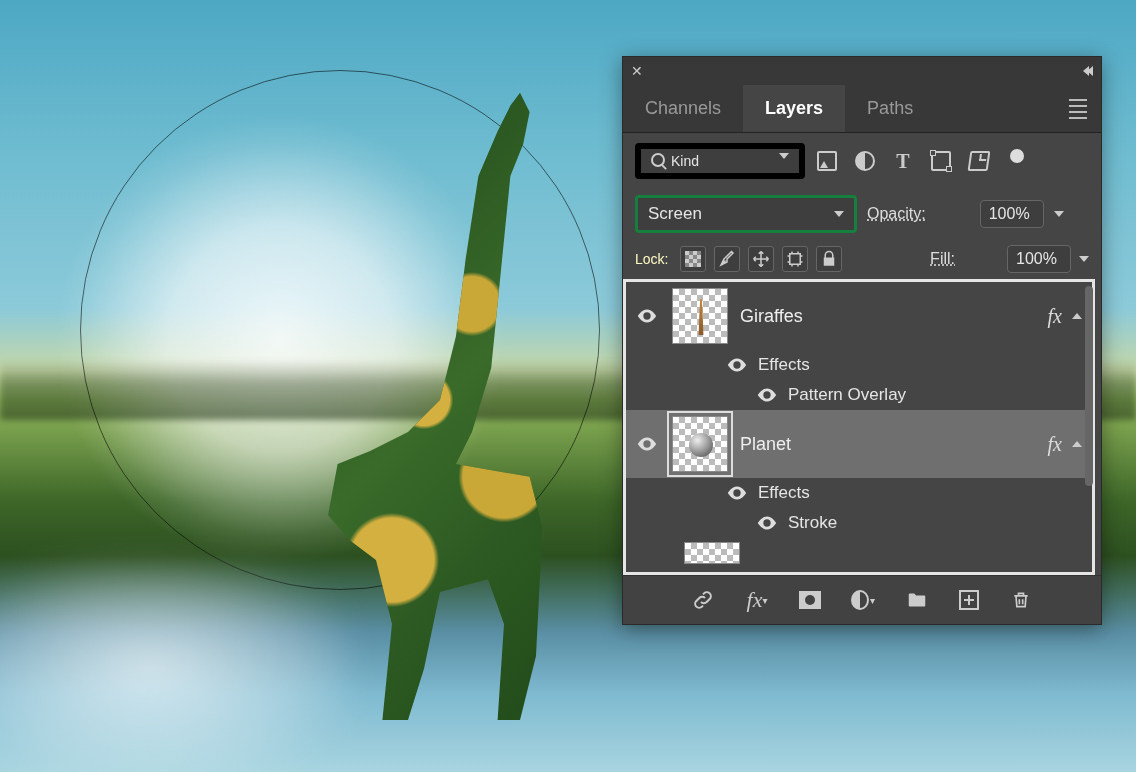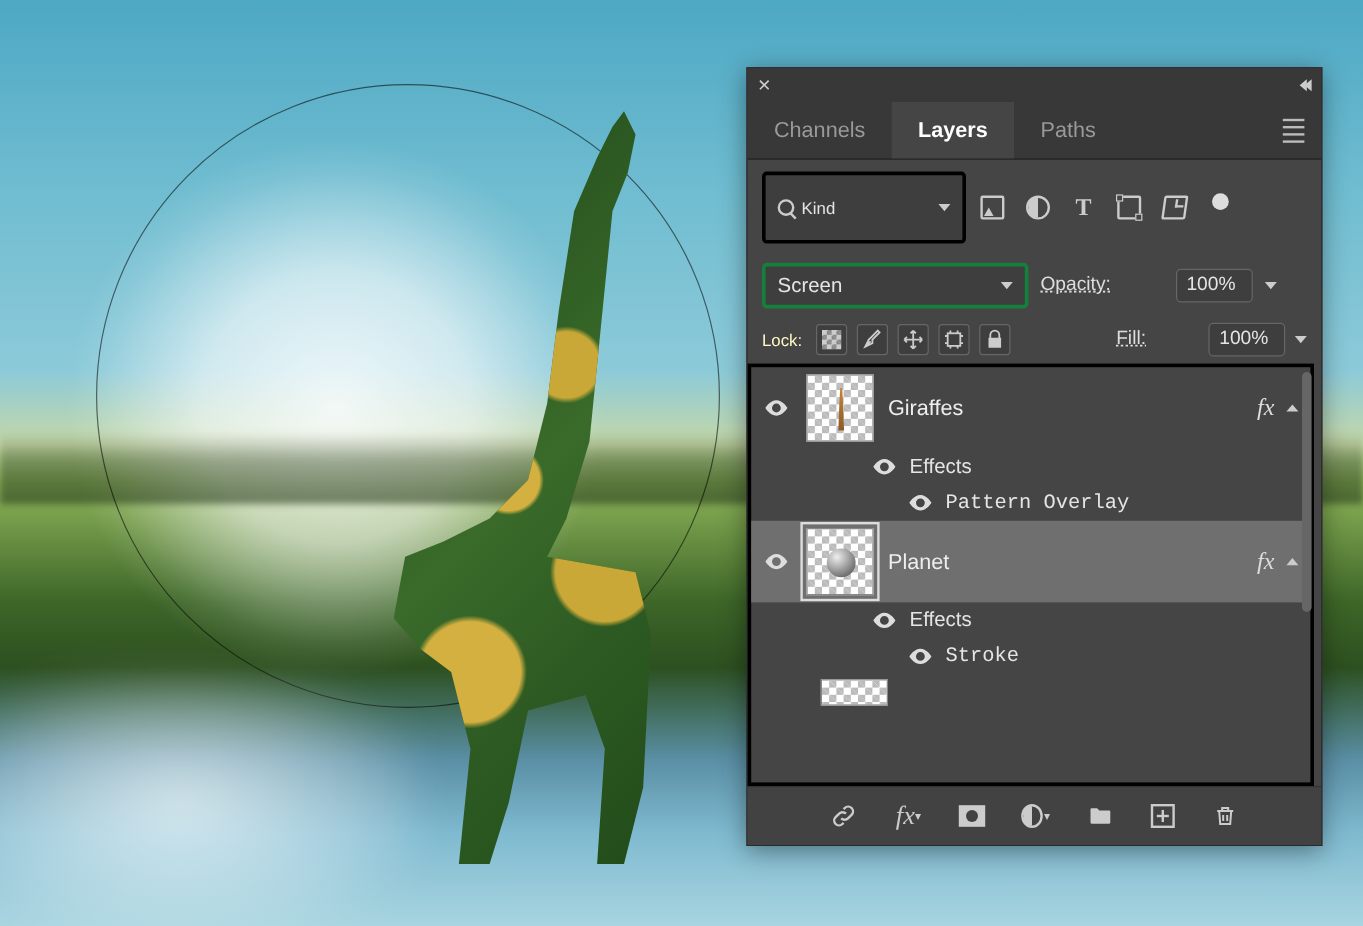"Kind" .filter-select { align-items: center -> flex-start; border: 3px solid #000000 -> 6px solid #000000; padding: 19px 10px -> 4px 10px }
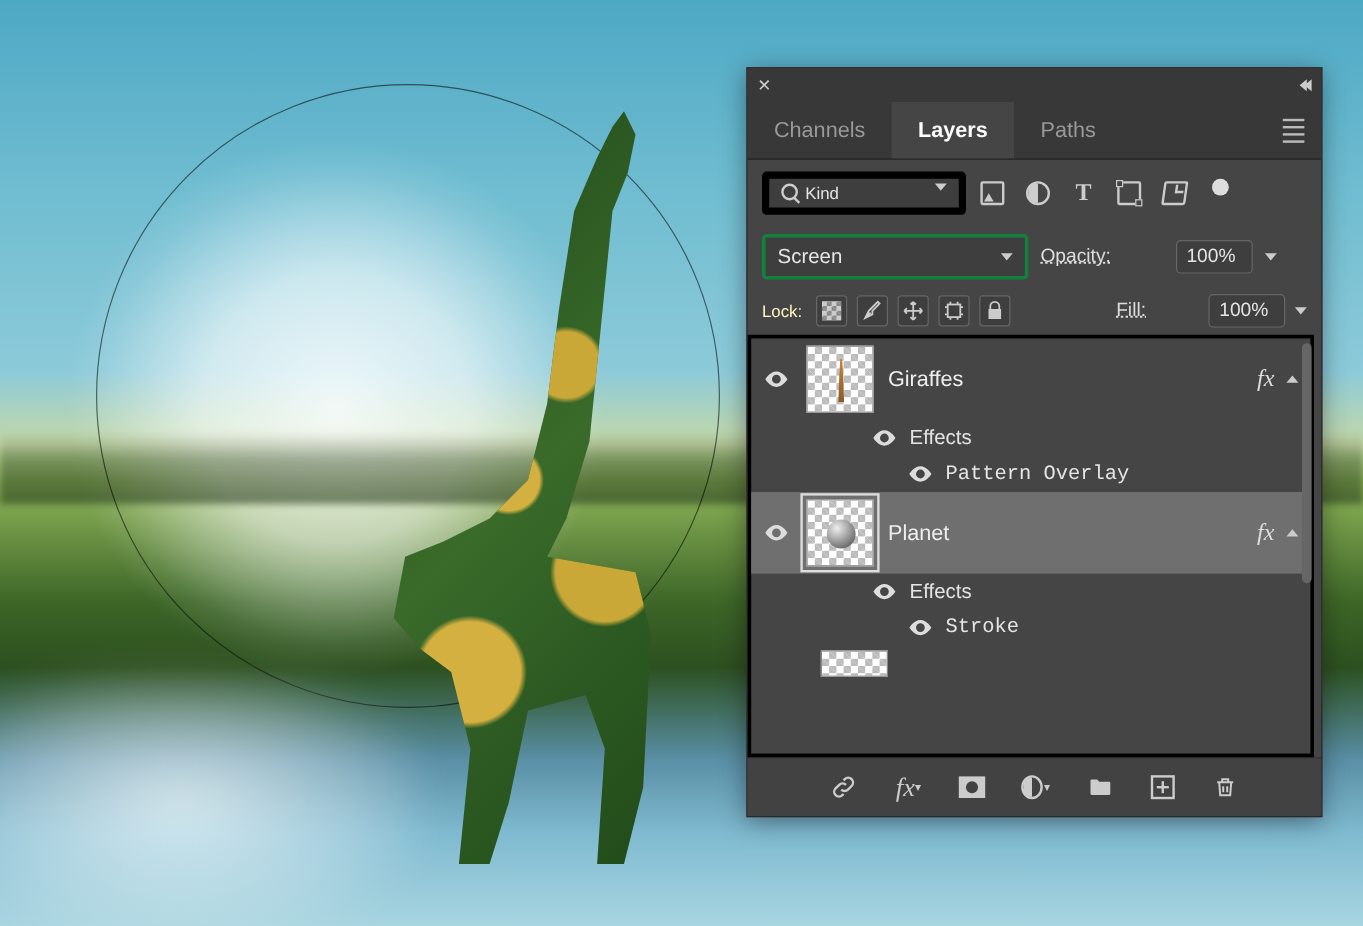"Giraffes" .layers-scroll { border: 3px solid #000000 -> 3px solid #e5e5e5; height: 352px -> 296px }
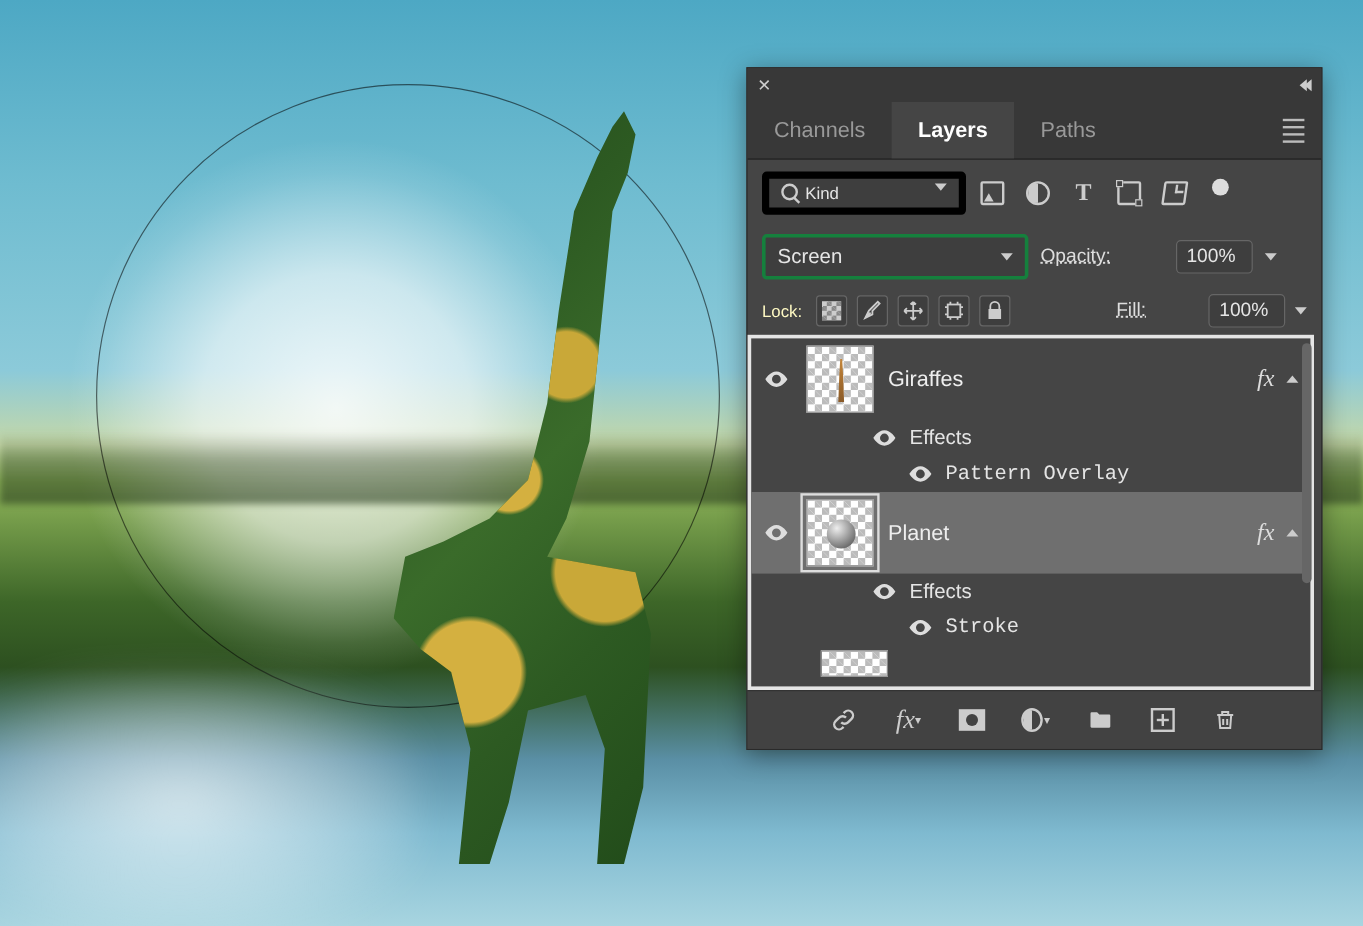"Pattern Overlay" .effect-row.indent2 { font-family: Liberation Mono, monospace -> none }
